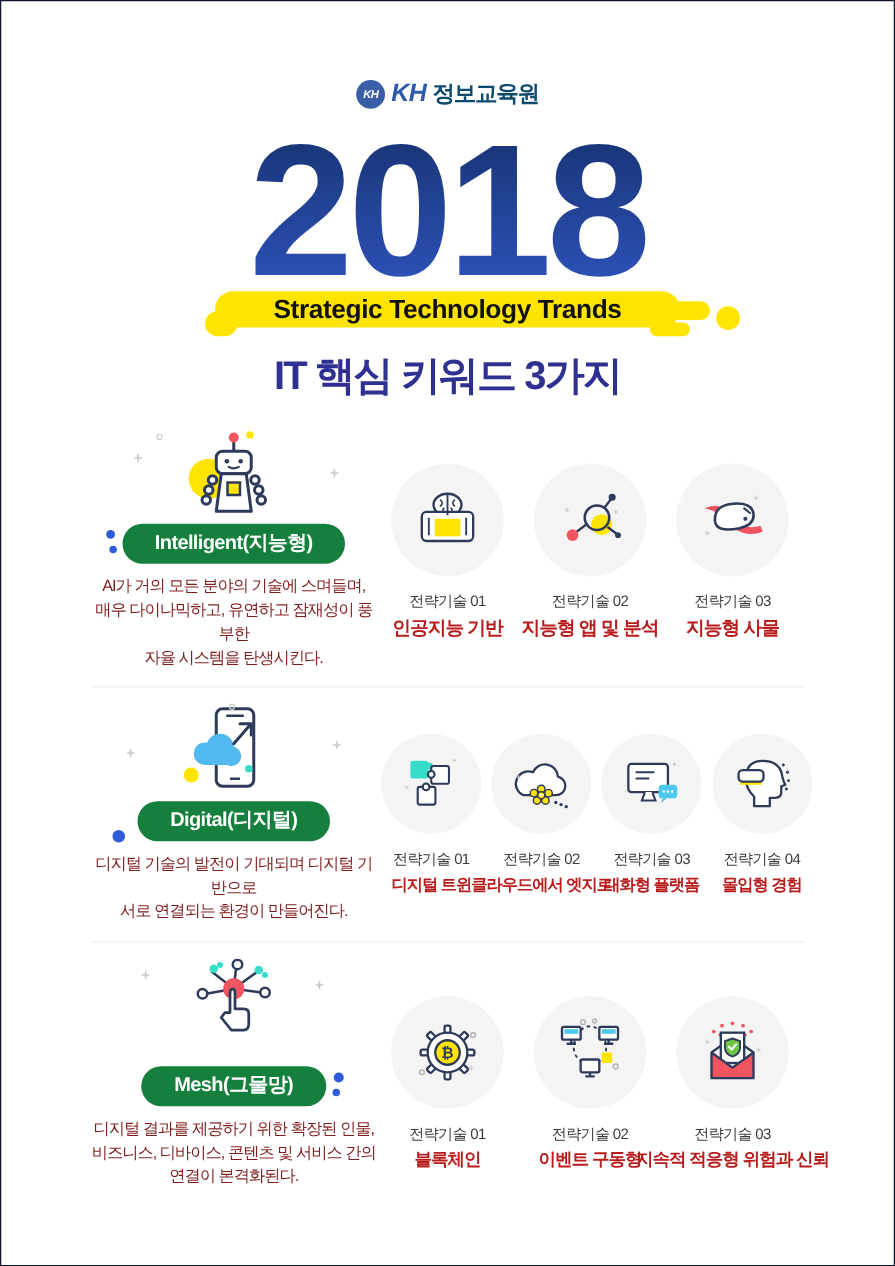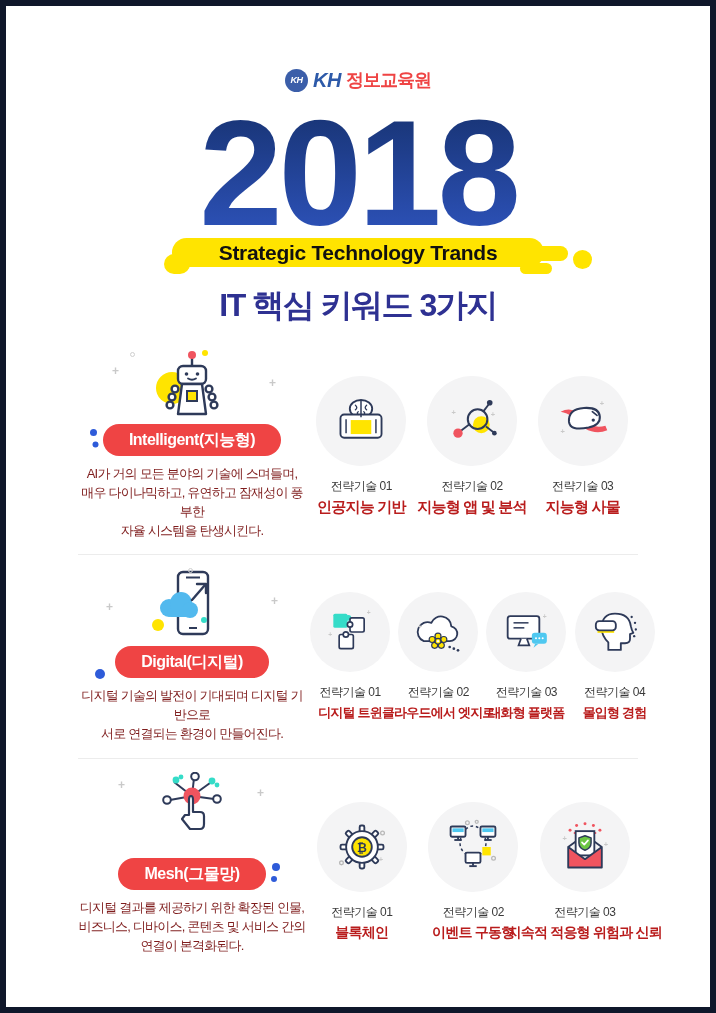"KH" .page { border: 6px solid #0f172a -> 1px solid #0f172a }
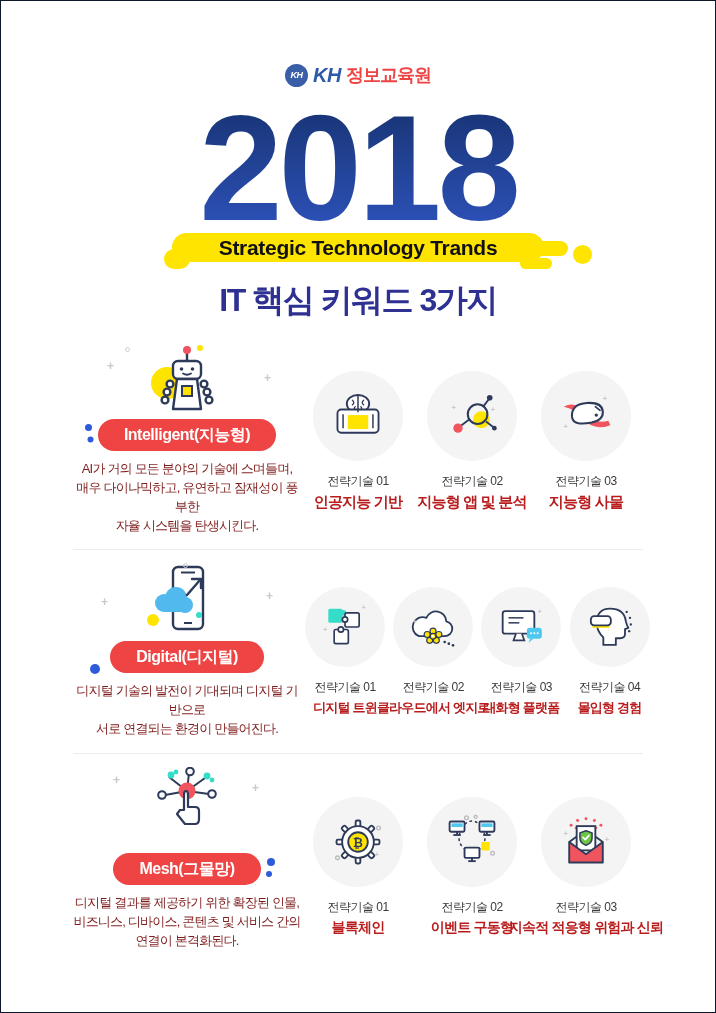"정보교육원" .logo-ko { color: #ef4444 -> #0c4a6e }
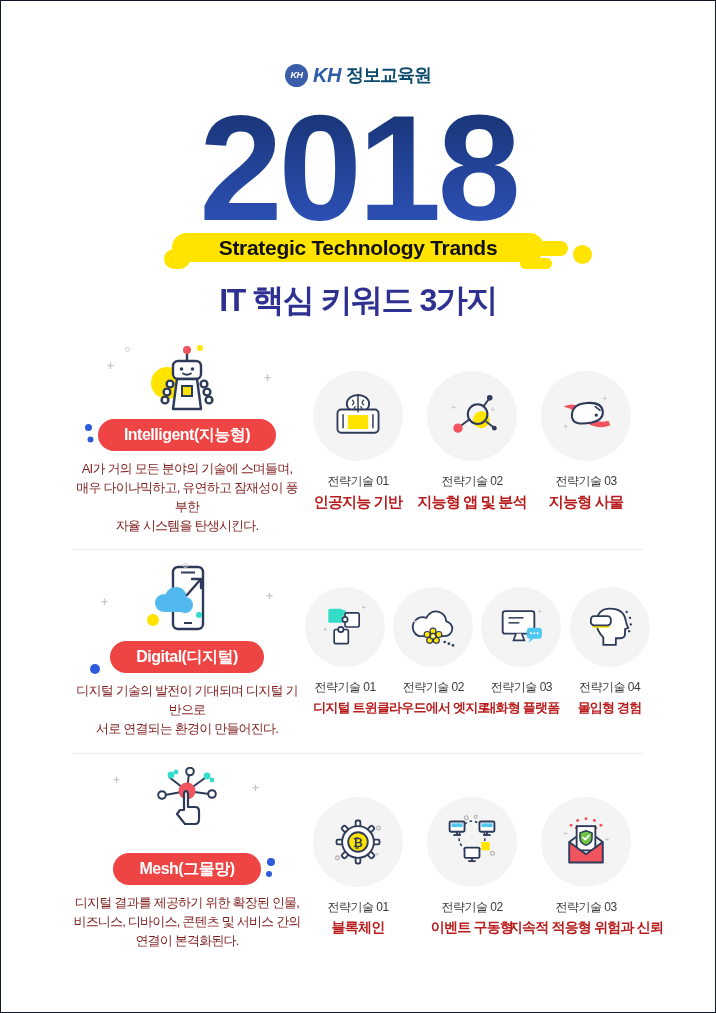"Intelligent(지능형)" .pill { background: #ef4444 -> #15803d }
